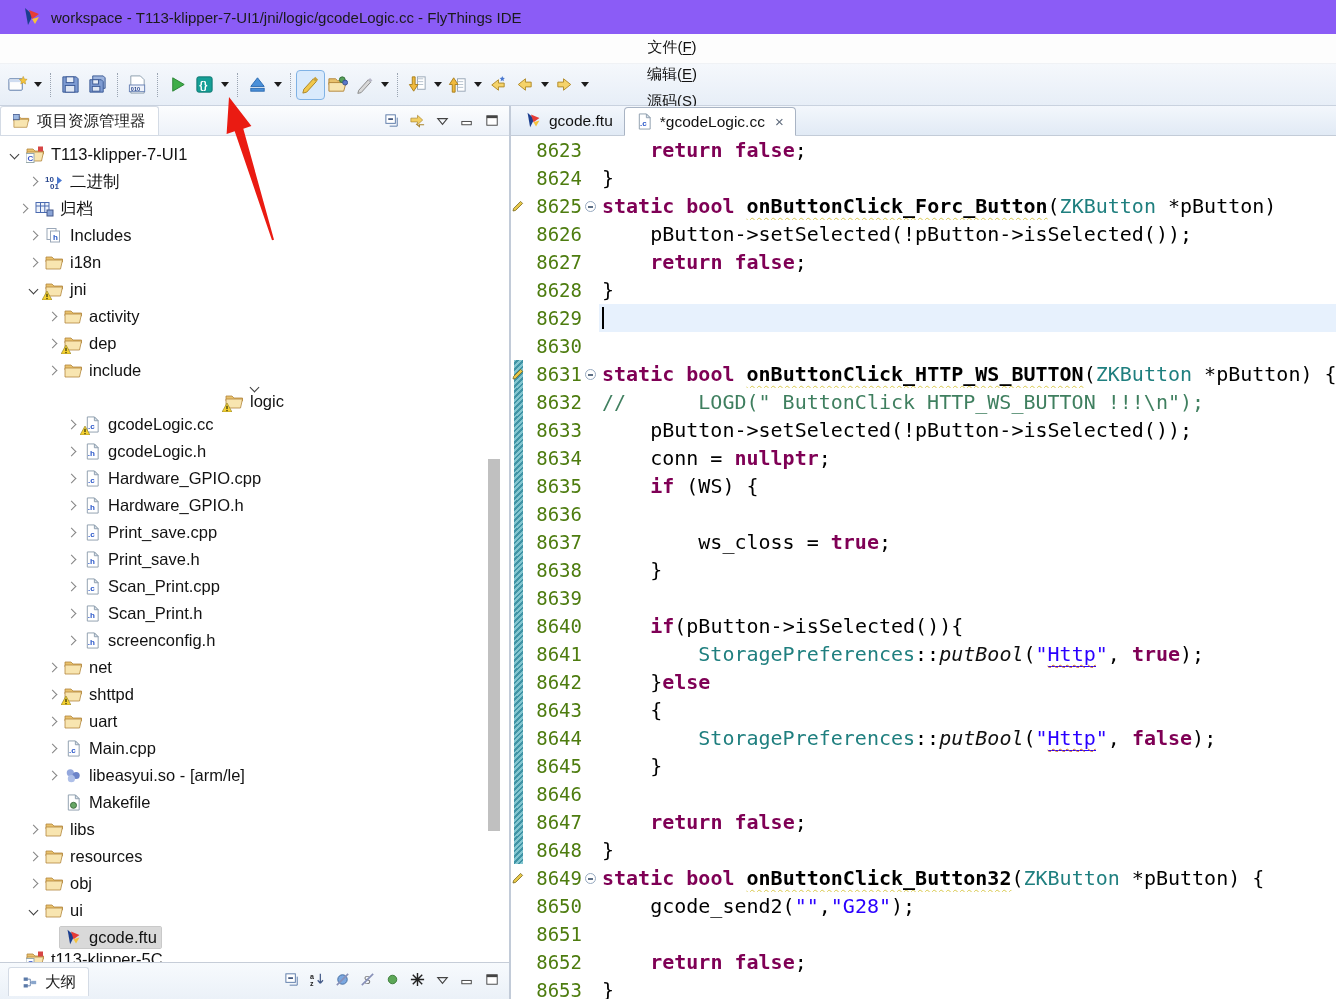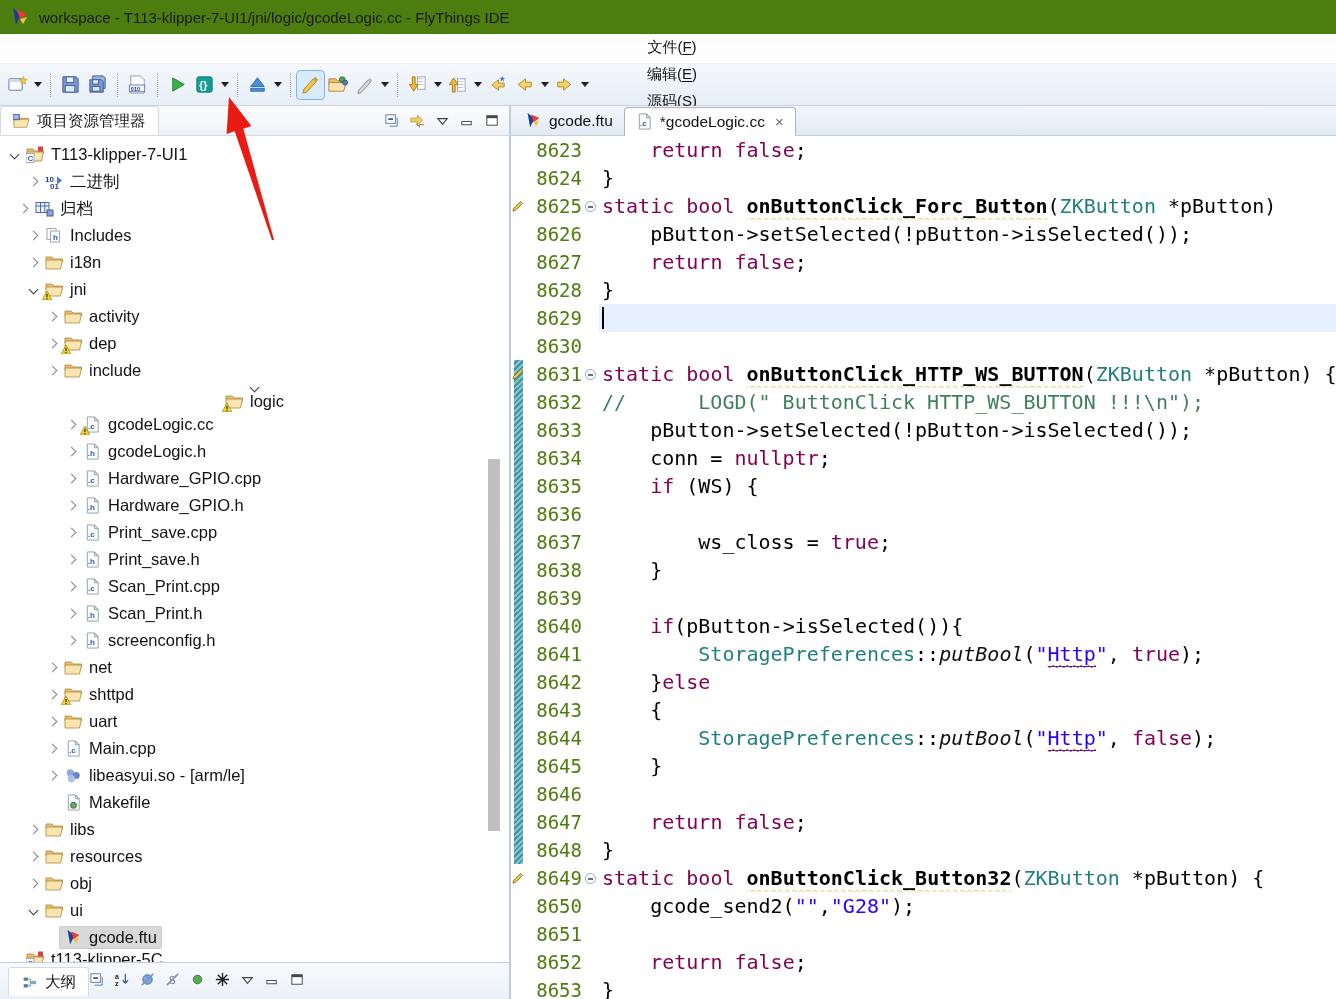"workspace -" .titlebar { background: #4d7c0f -> #8b5cf6; padding-left: 10px -> 22px }
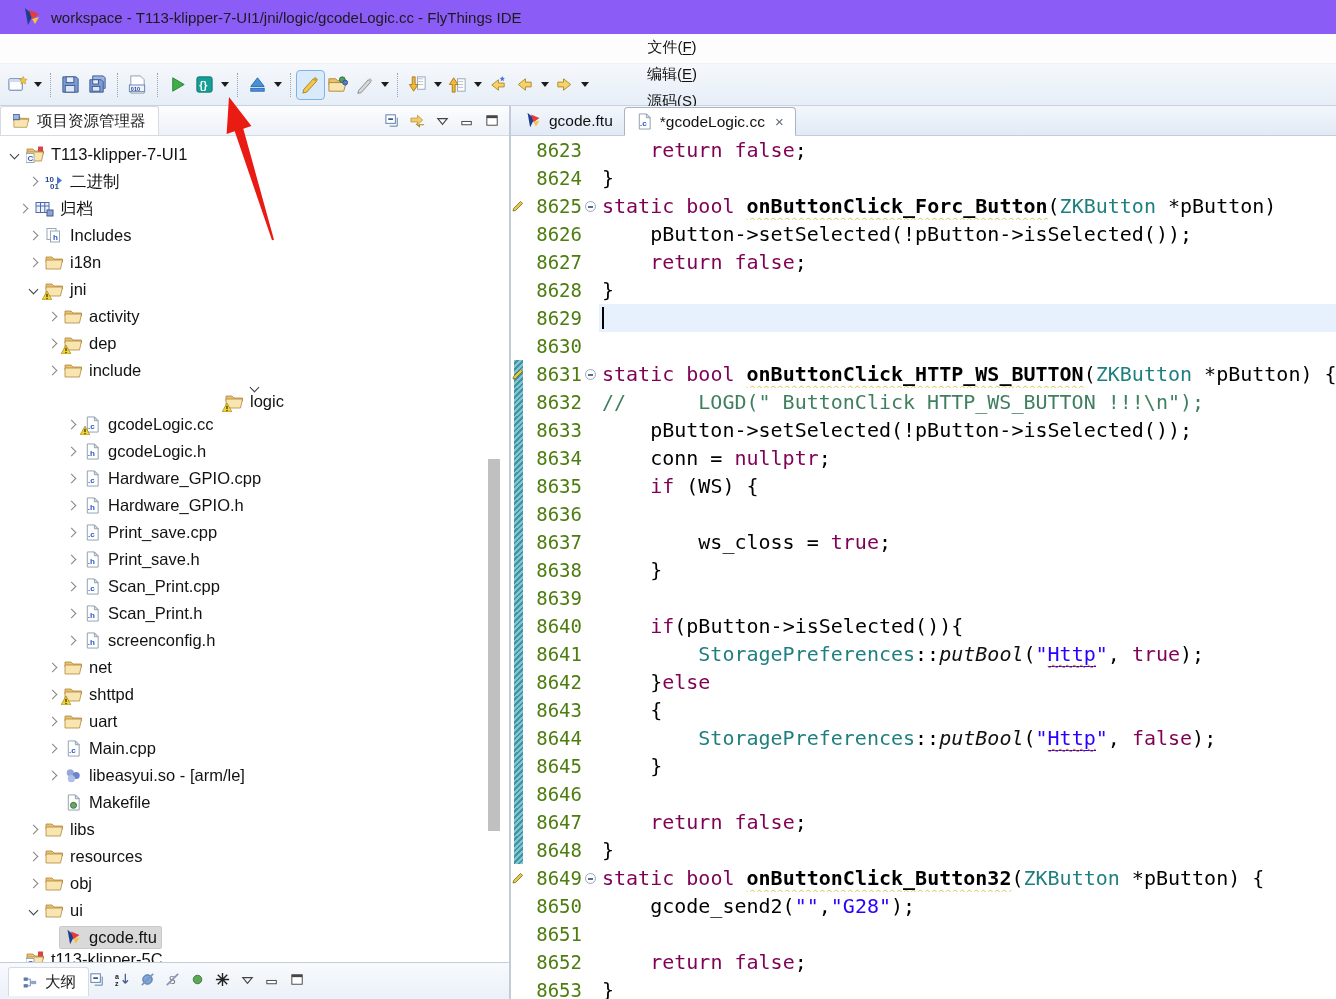"return" .tk-k { font-weight: normal -> bold }
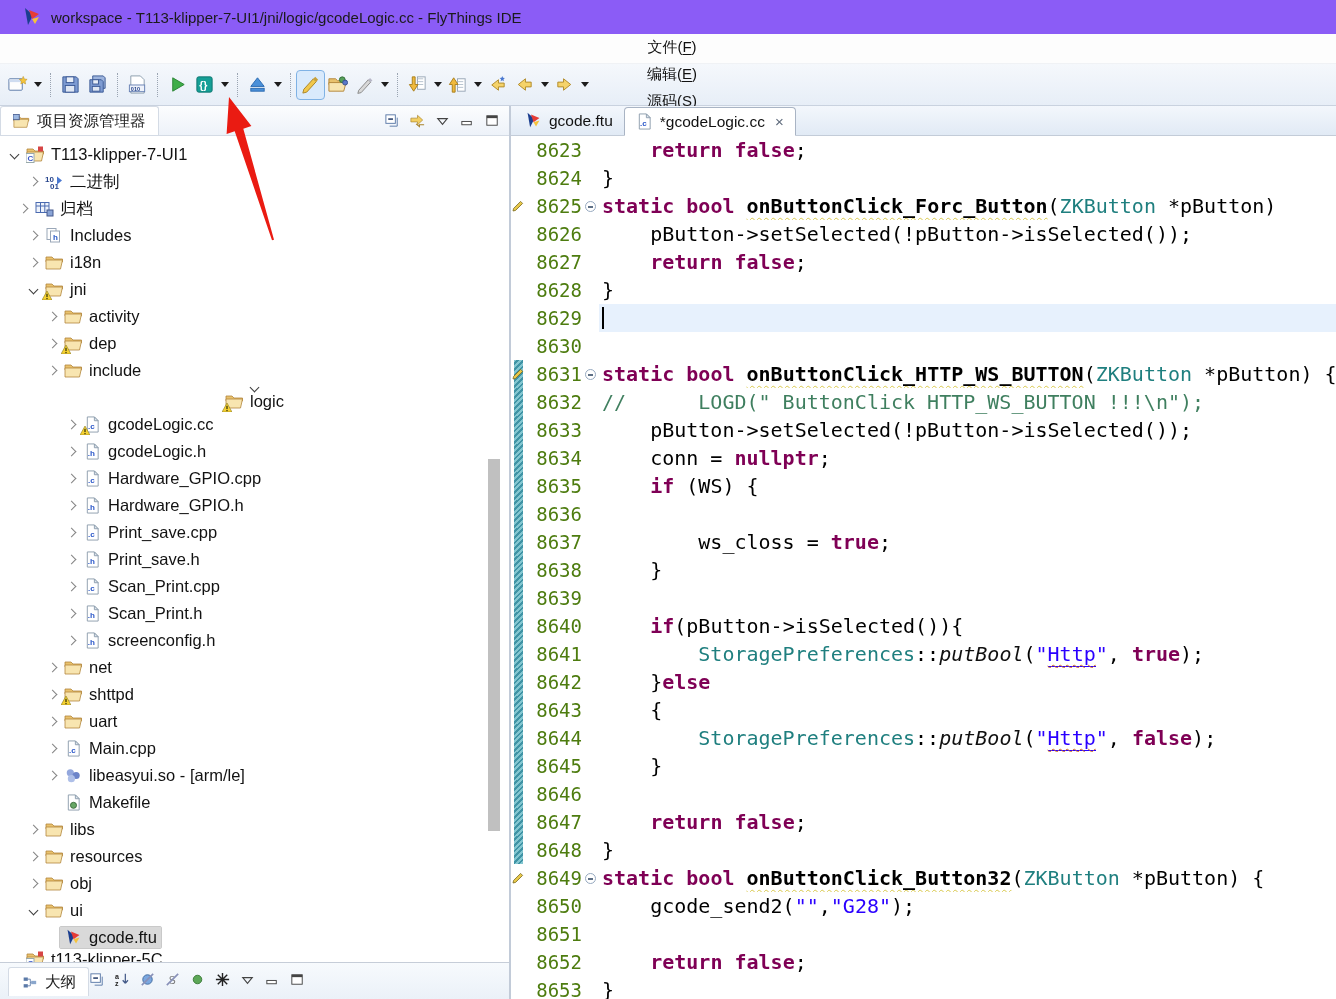"大纲" .outline-panel { justify-content: none -> space-between }
